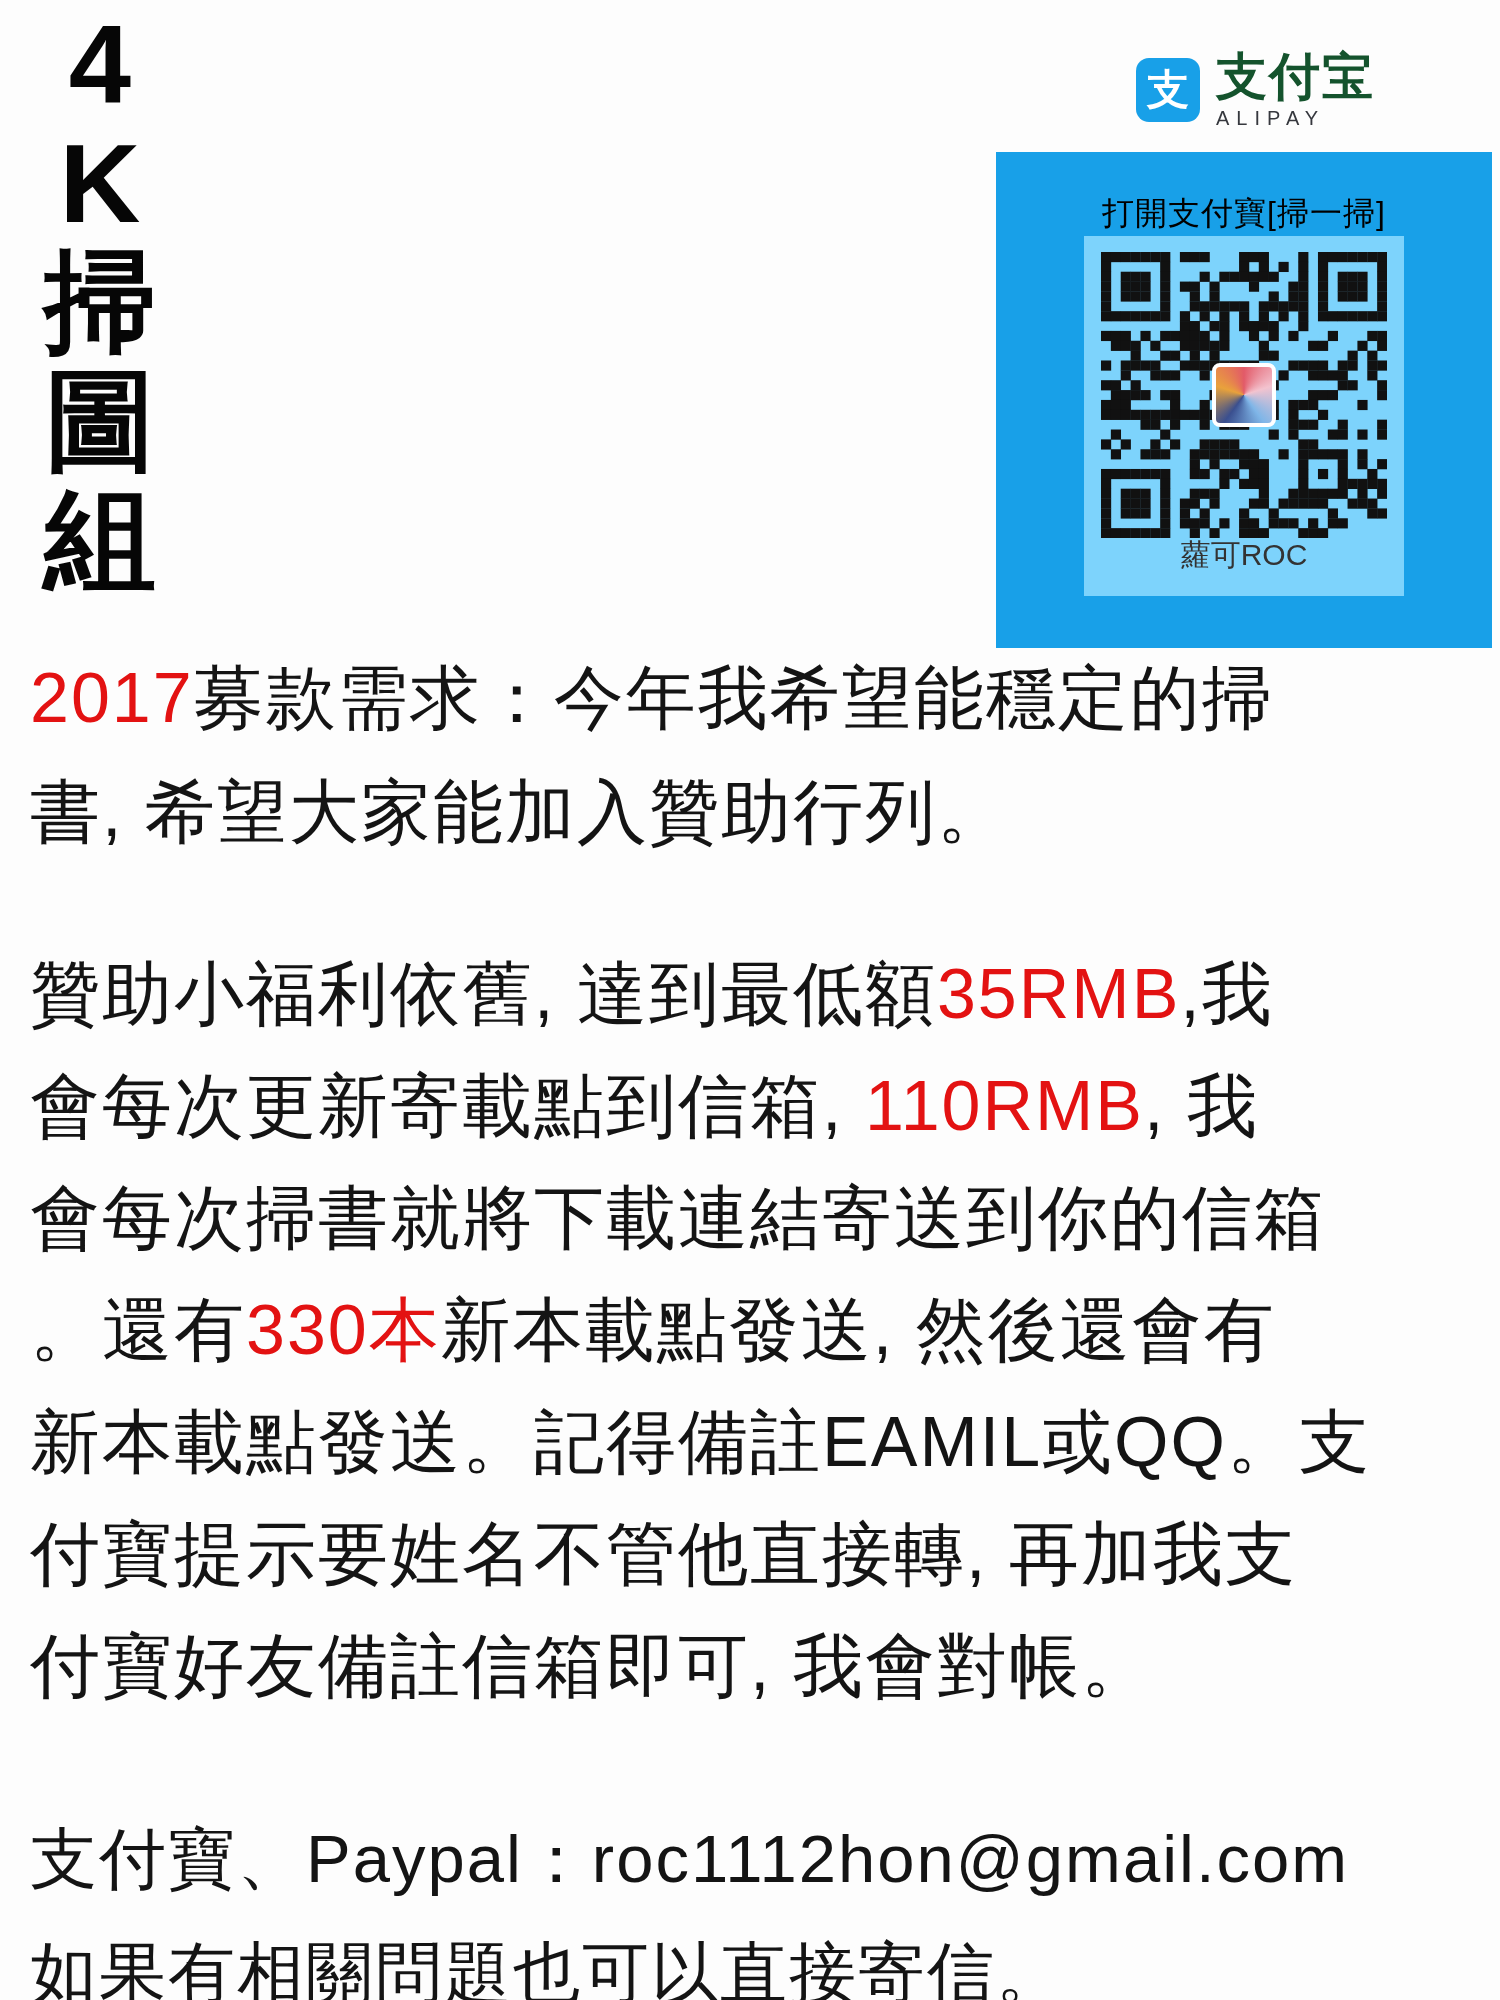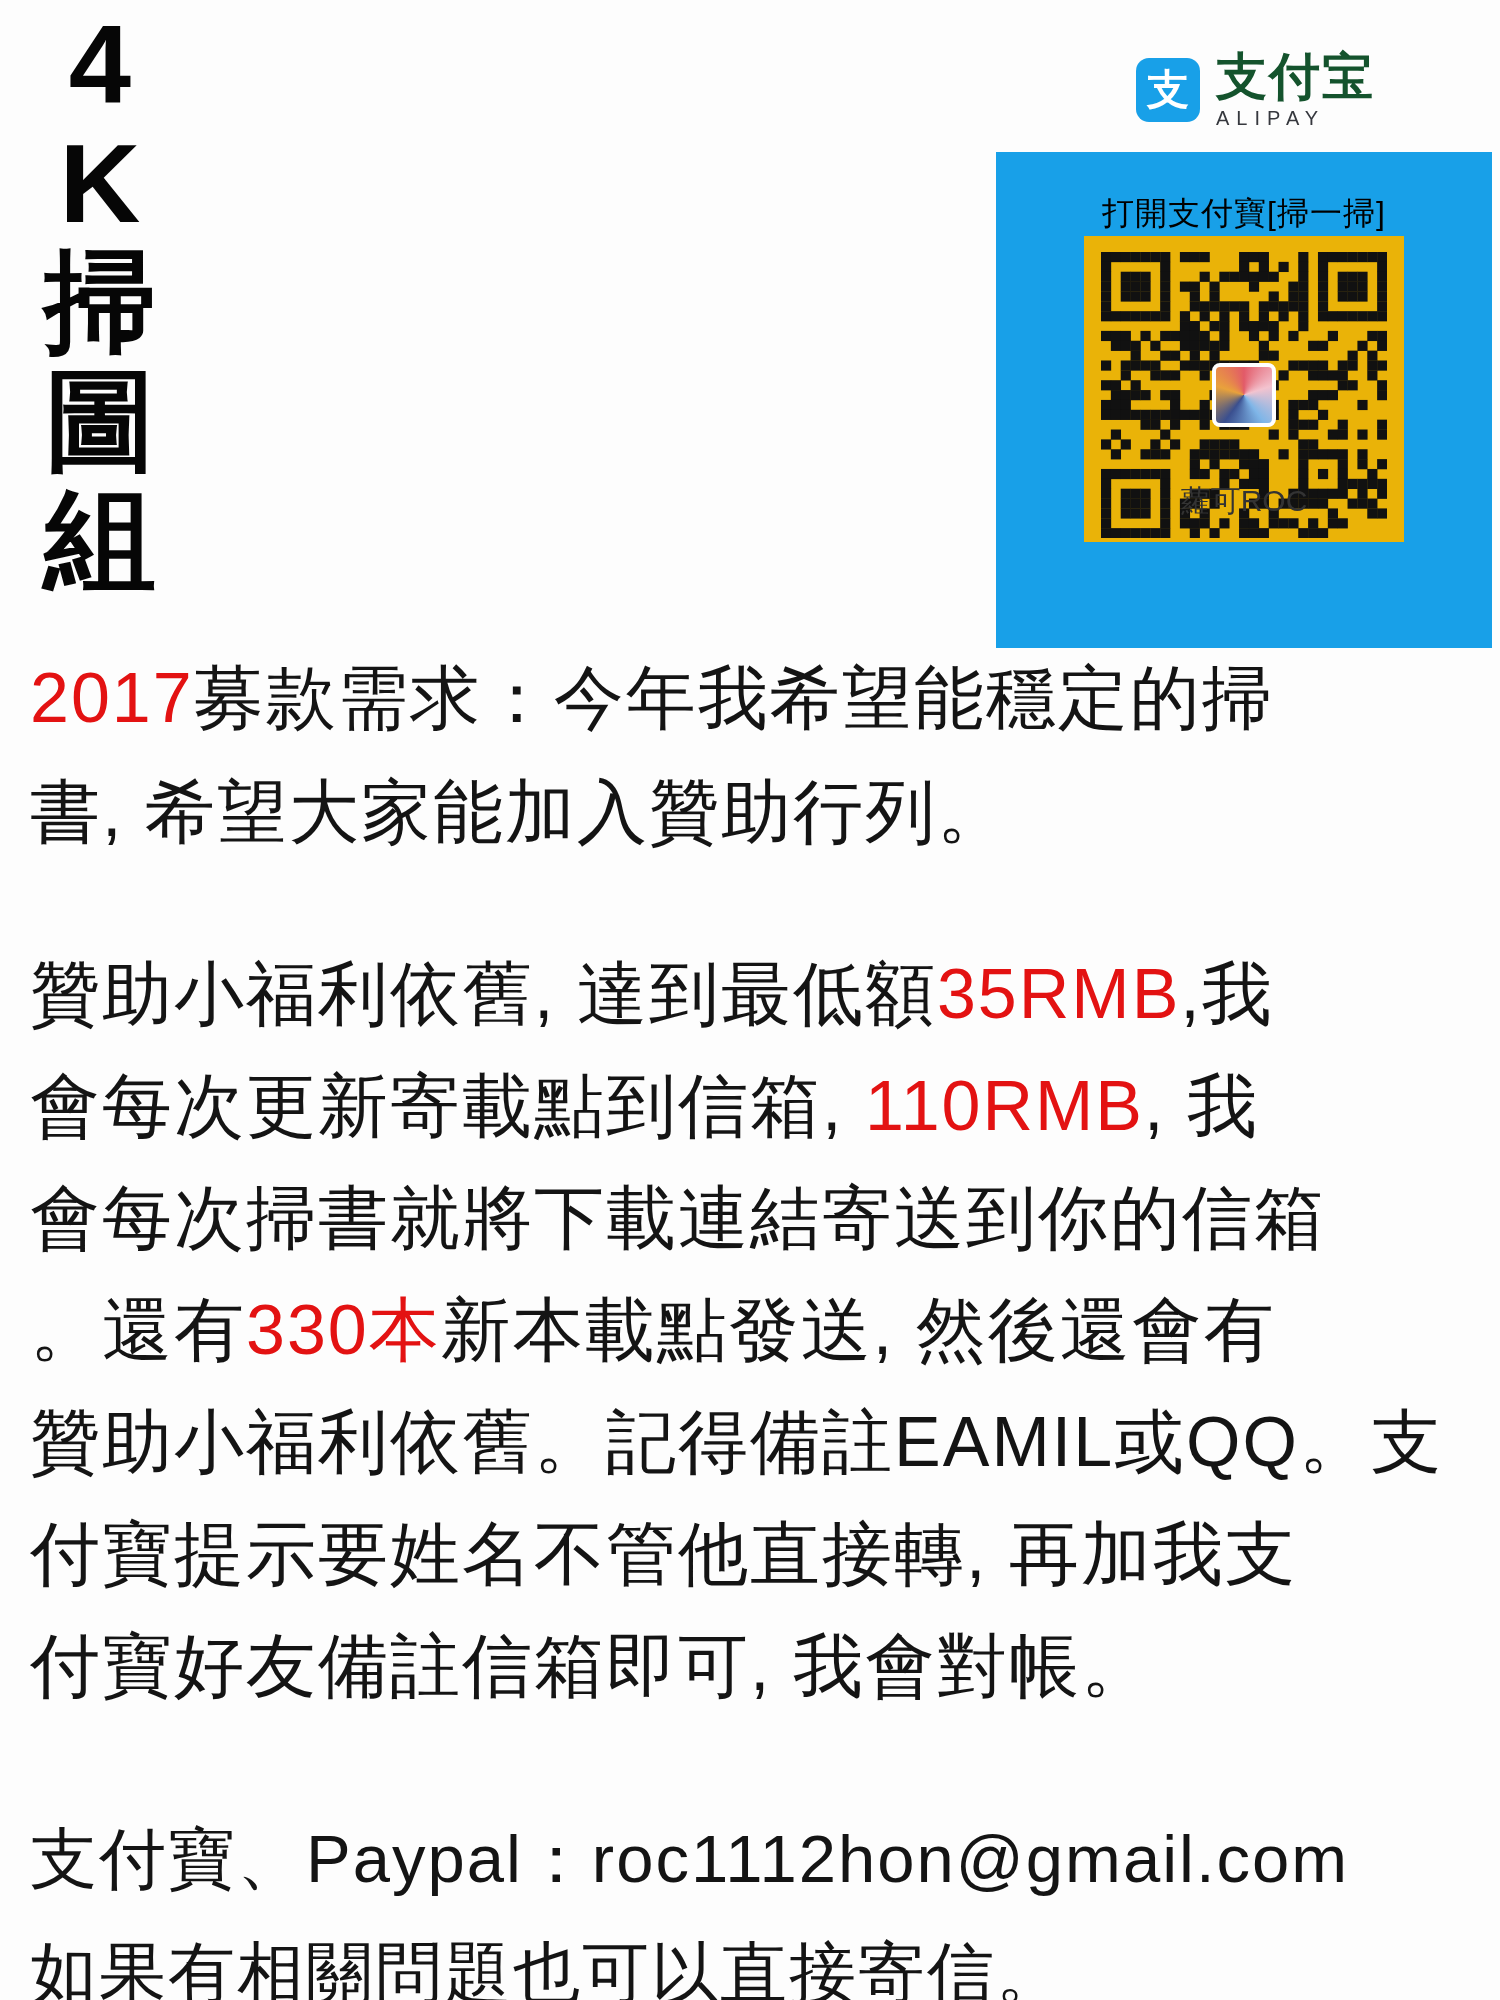"蘿可ROC" .qr-box { background: #eab308 -> #7dd3fc; height: 306px -> 360px }
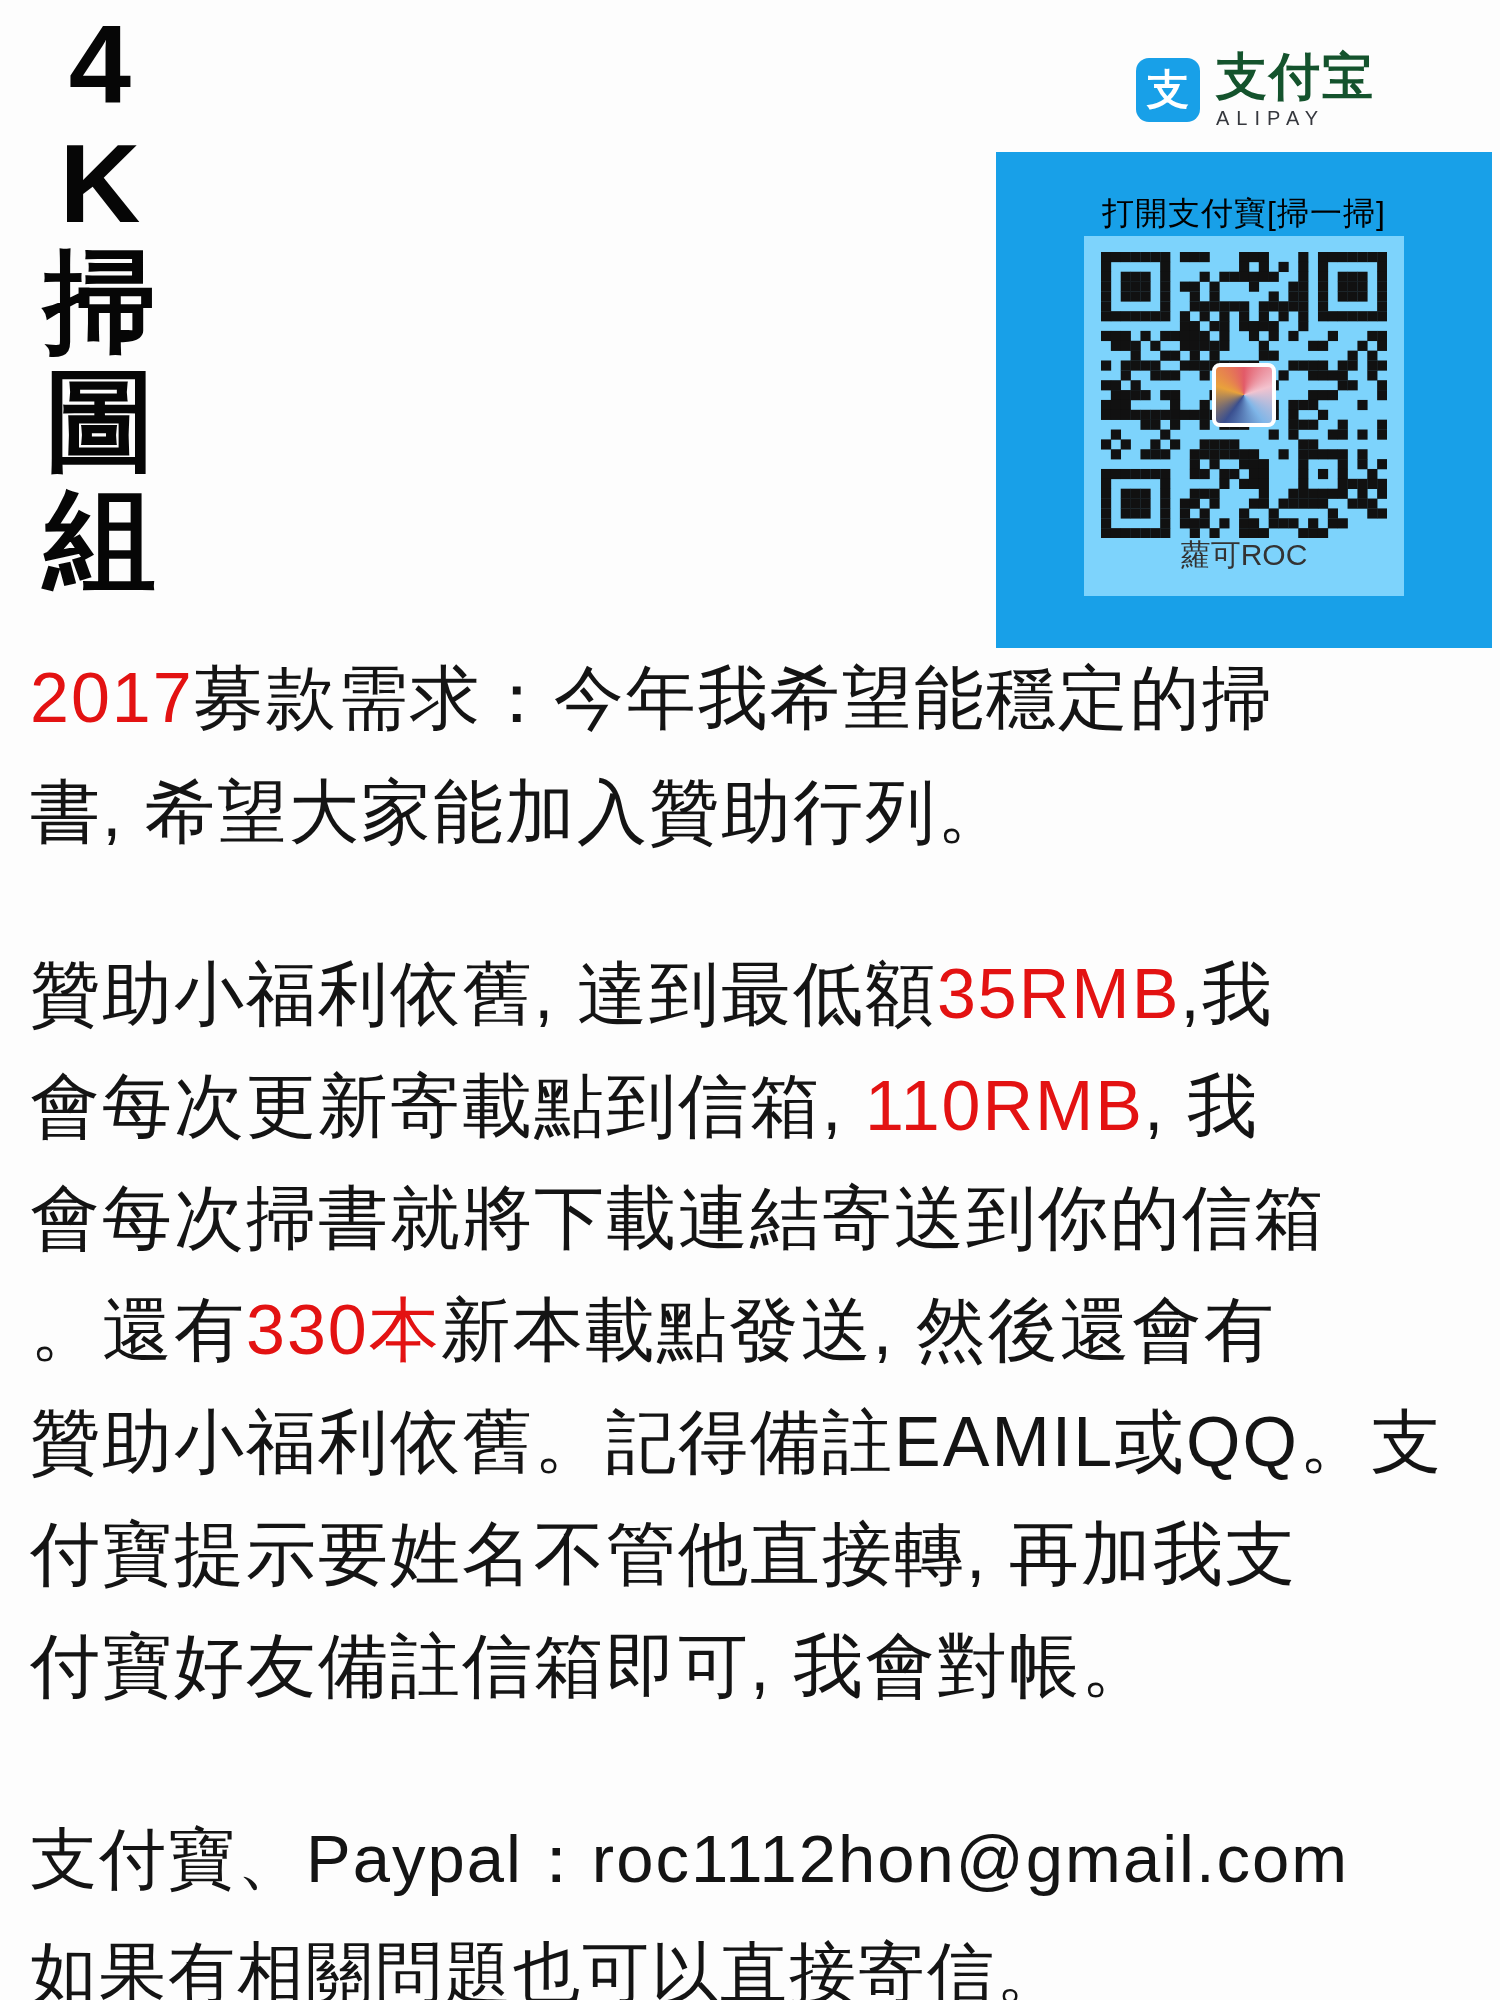"贊助小福利依舊。記得備註EAMIL或QQ。支" span { text: 贊助小福利依舊 -> 新本載點發送 }
